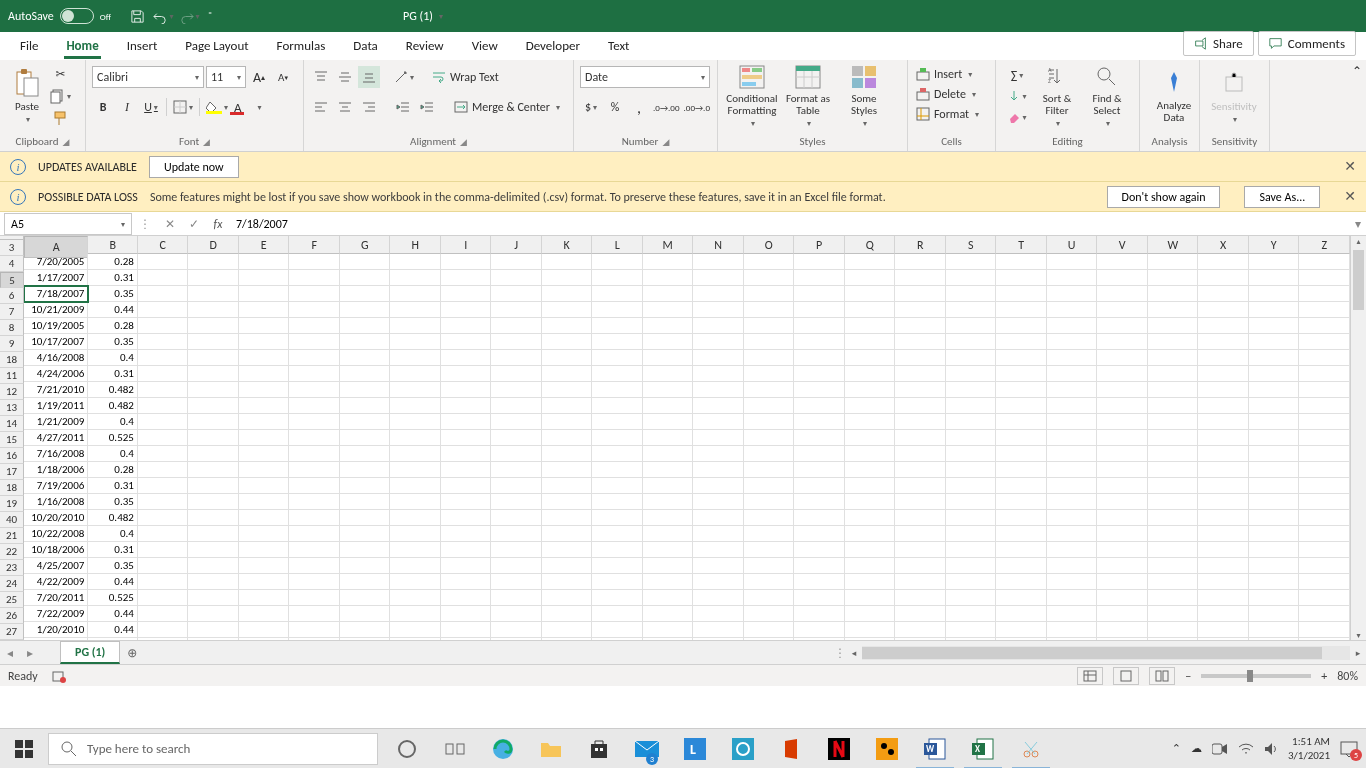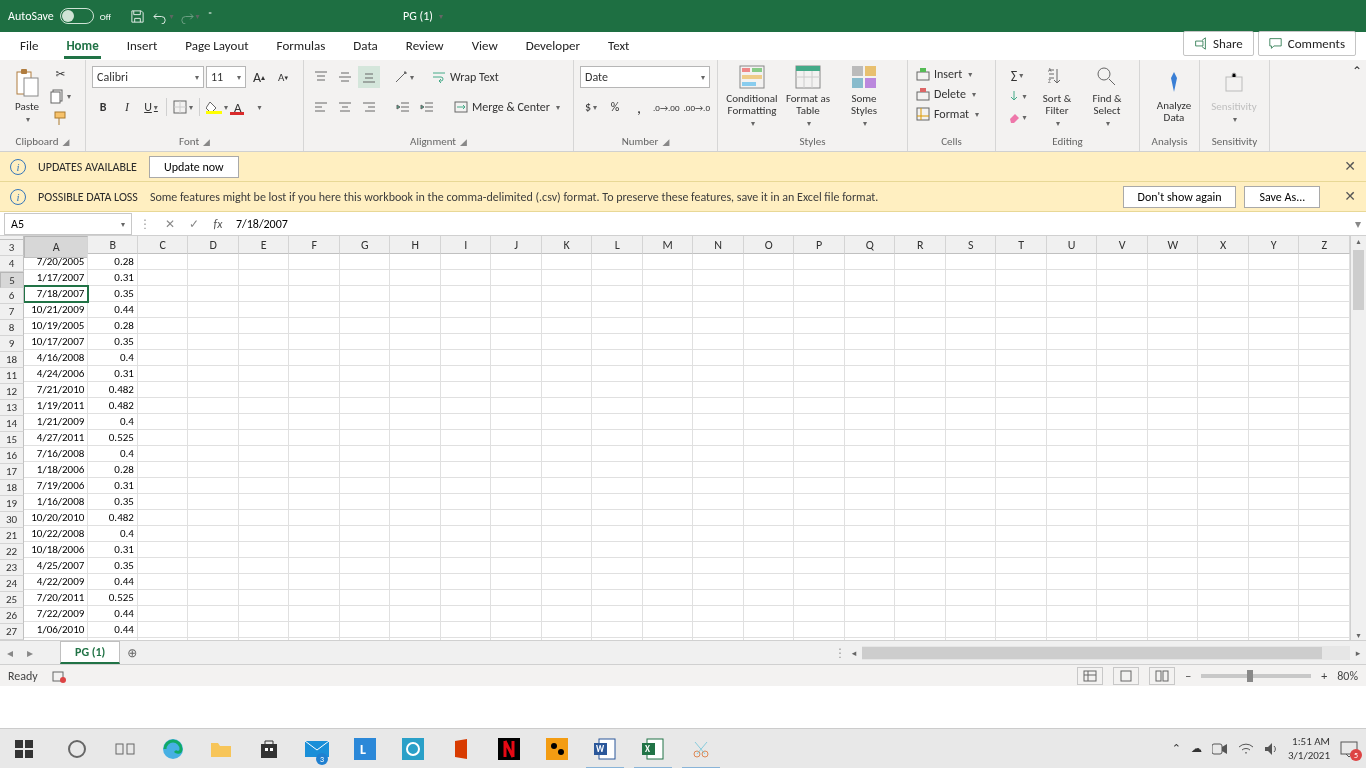"Some features might be lost" span { text: here this -> save show }
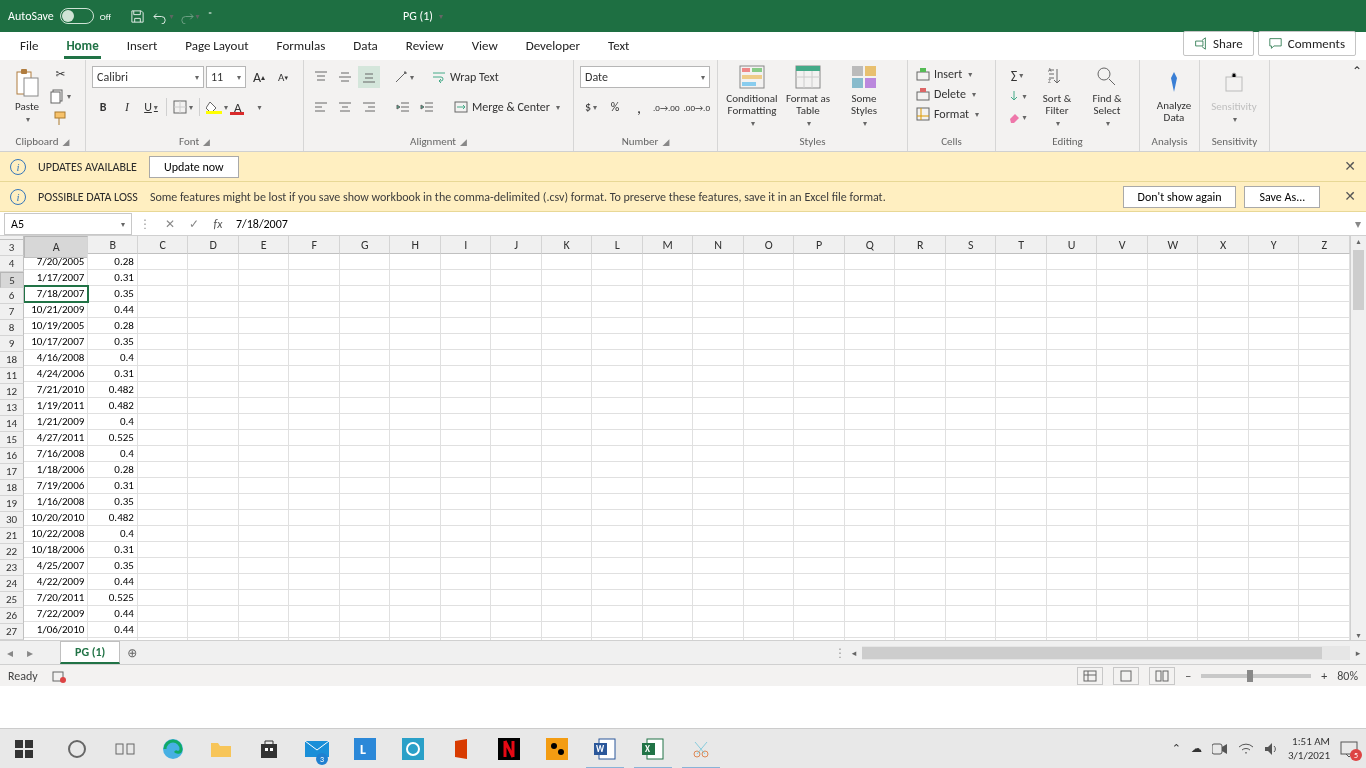"Don't show again" div { gap: 8px -> 24px }
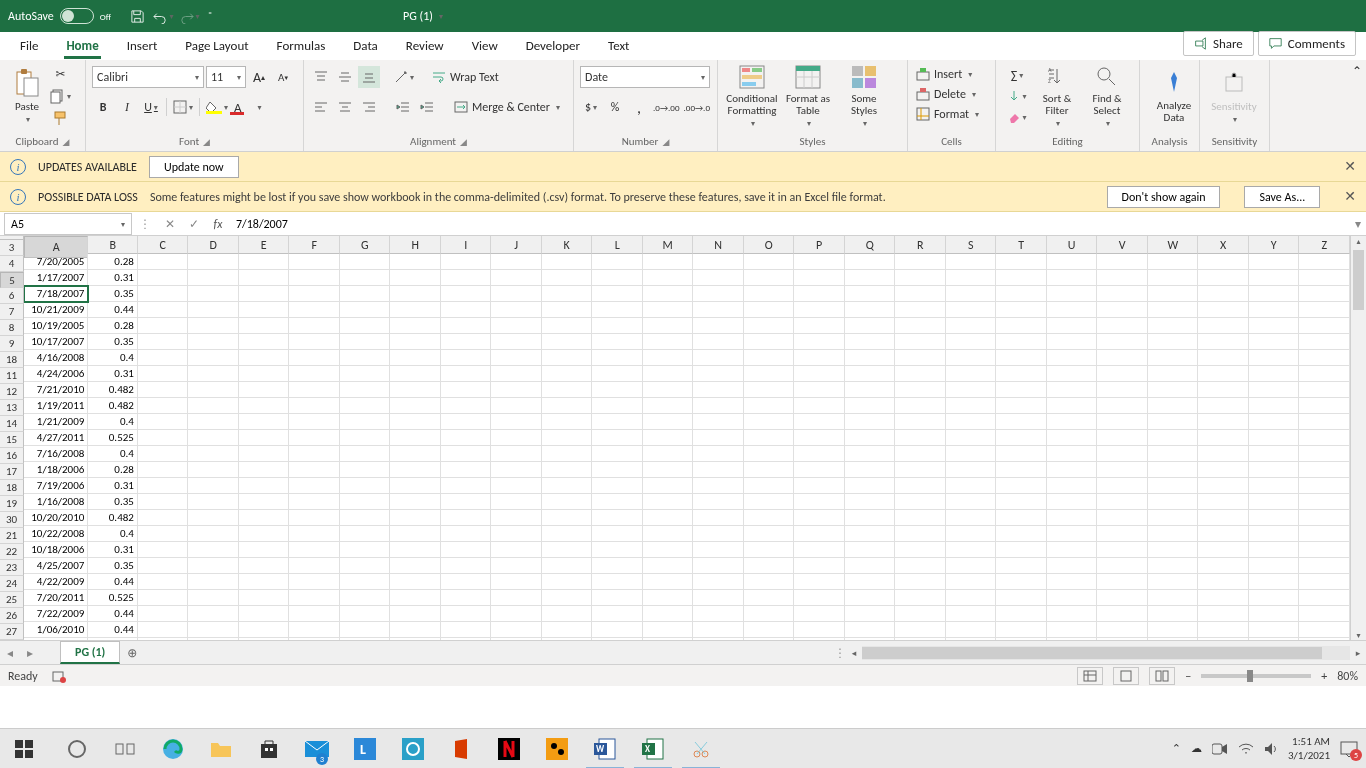"30" div.rowhdr { text: 30 -> 40 }
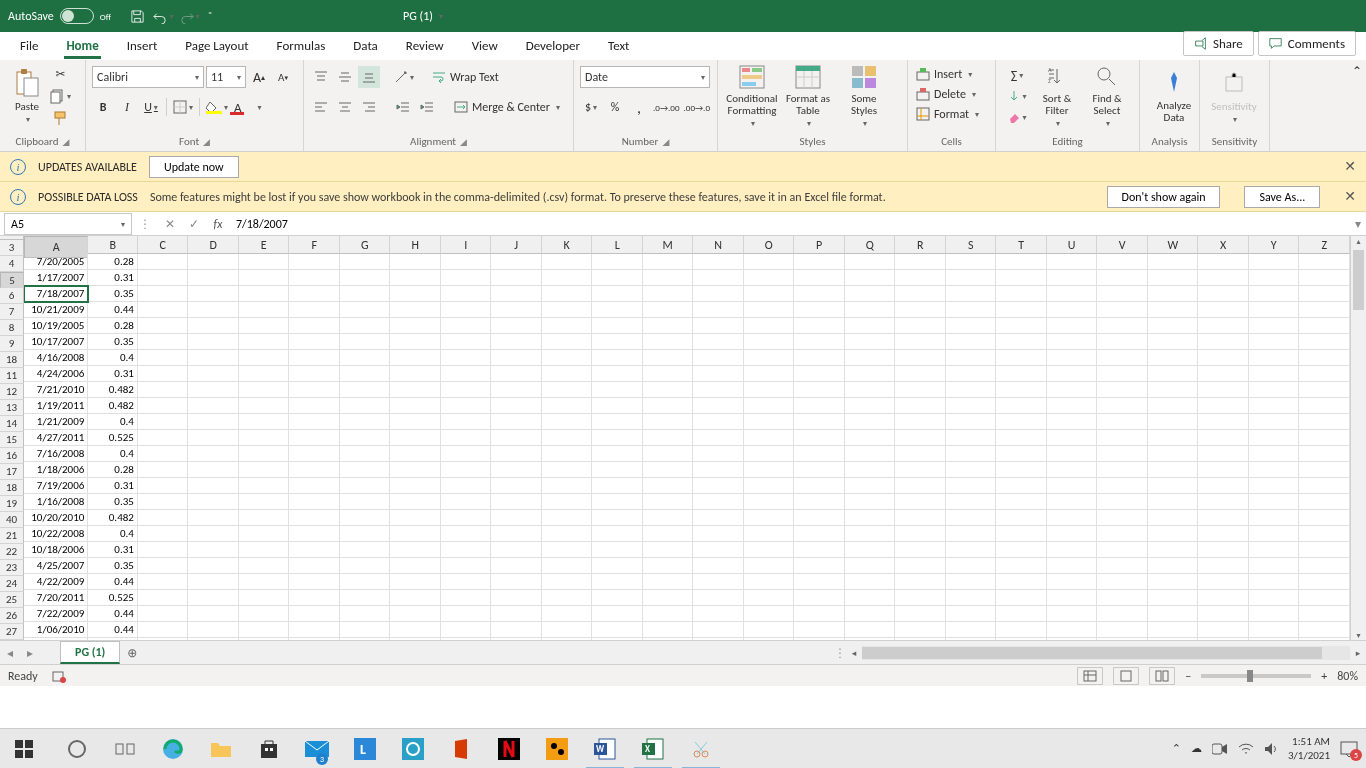"1/06/2010" div.cell { text: 1/06/2010 -> 1/20/2010 }
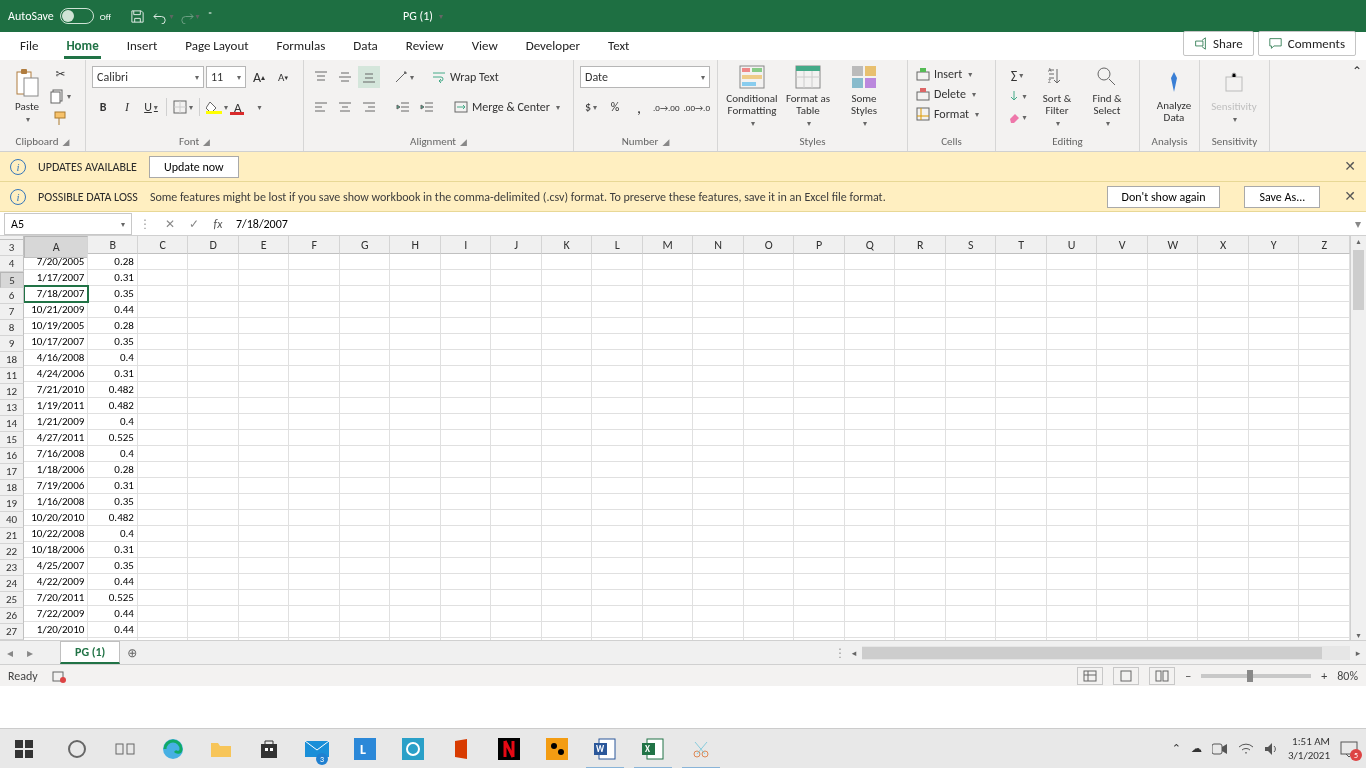"Type here to search" div.searchbox { html: none -> <div> <svg> <circle></circle> <path></path> </svg> <span>Type here to search</span> </div> }
